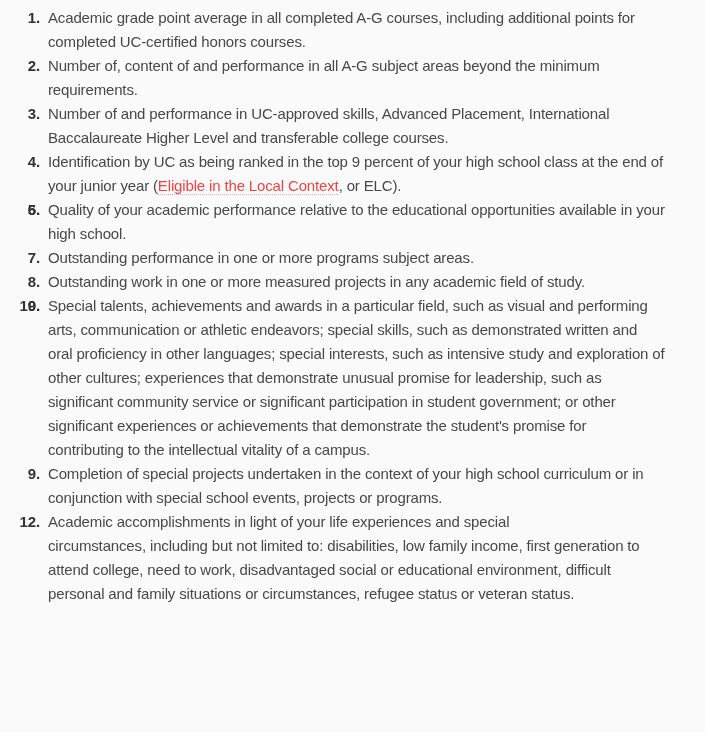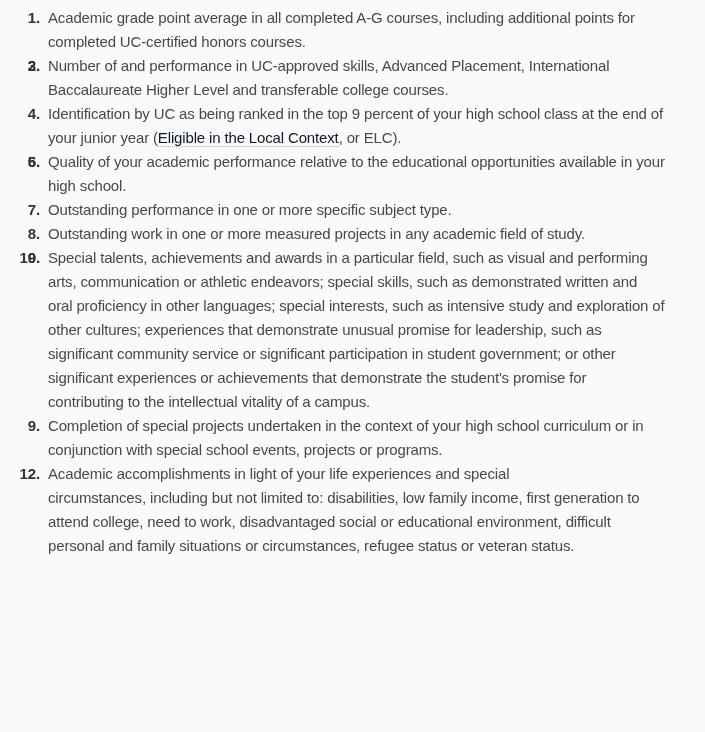"Number of, content of and" span.item-text { html: none -> <span><span>Number of, content of and performance in all A-G subject areas beyond the minimum requirements.</span></span> }
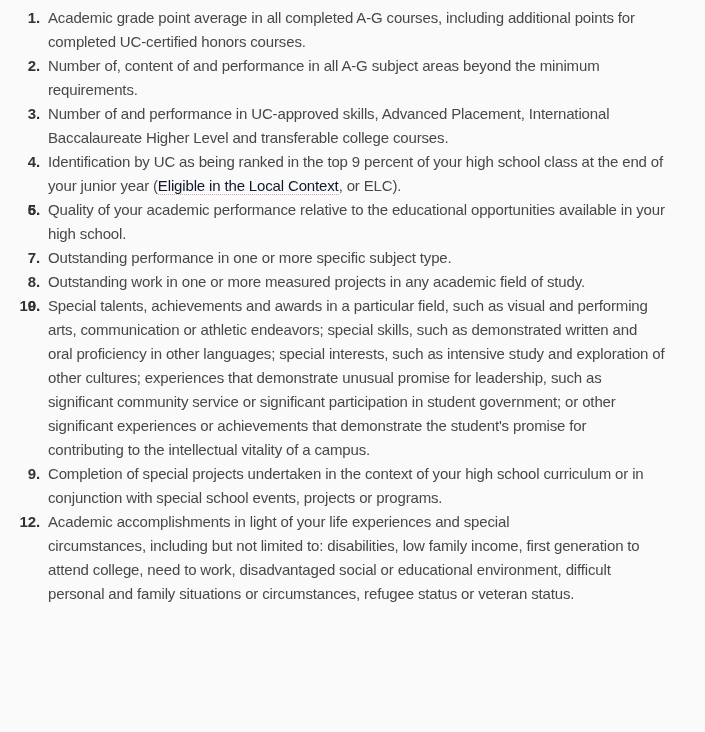"Eligible in the Local Context" .inline-link { color: #0f172a -> #ef4444 }
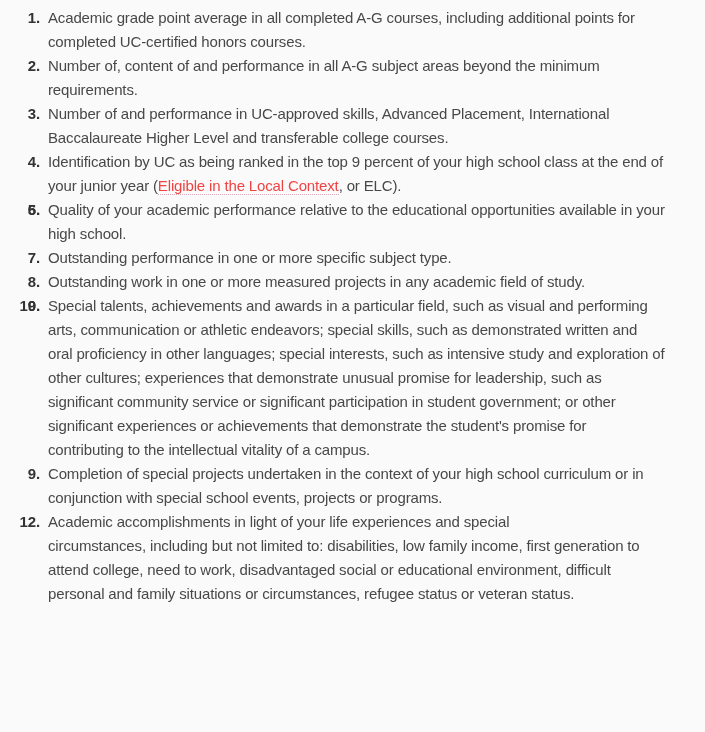"Outstanding performance in one or" span { text: specific subject type -> programs subject areas }
